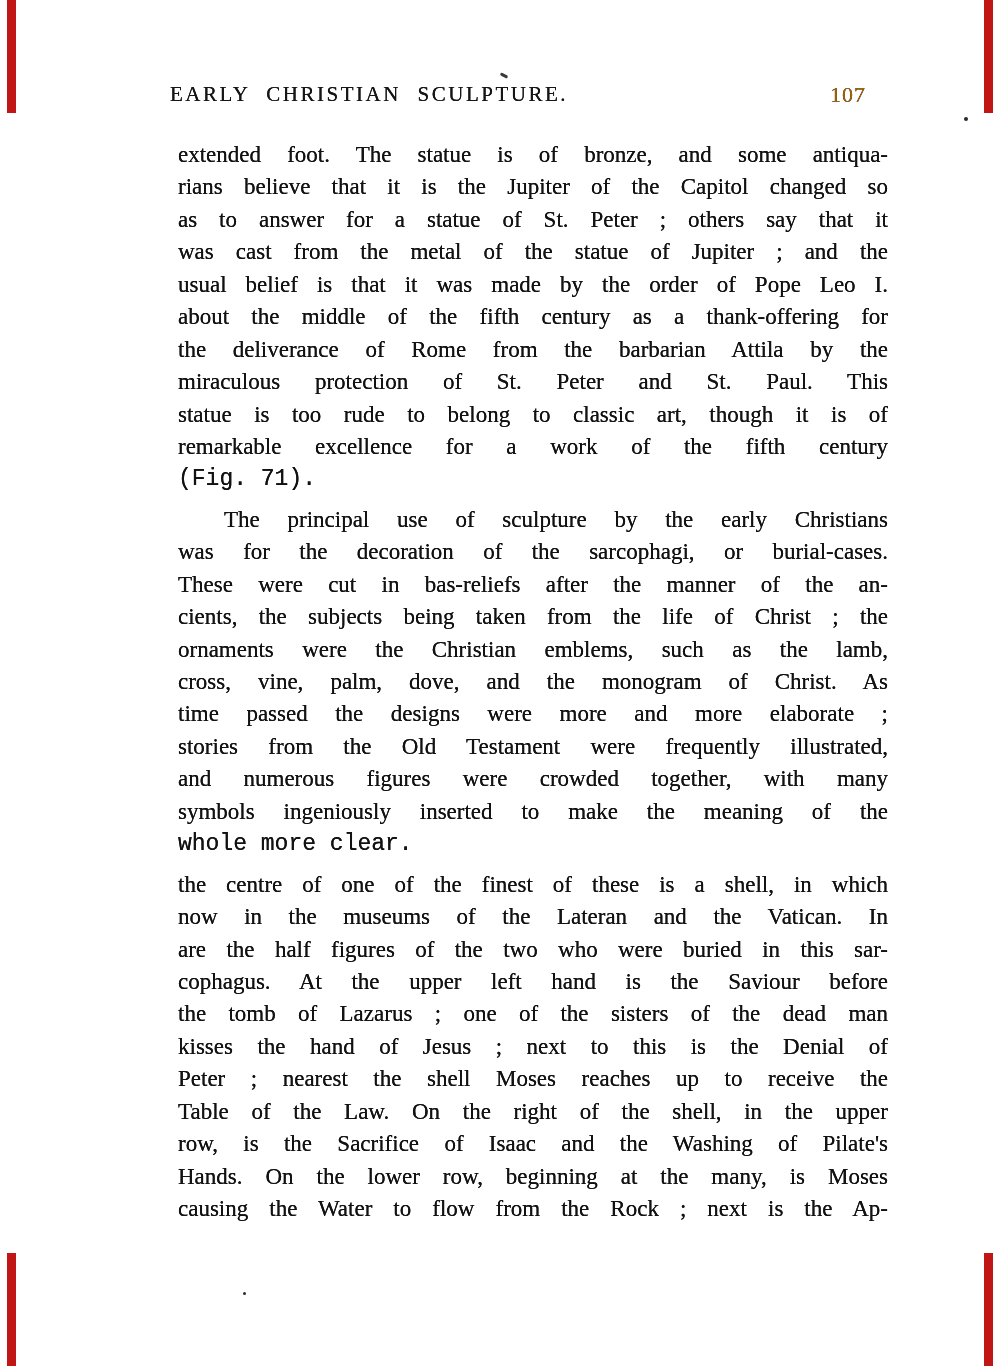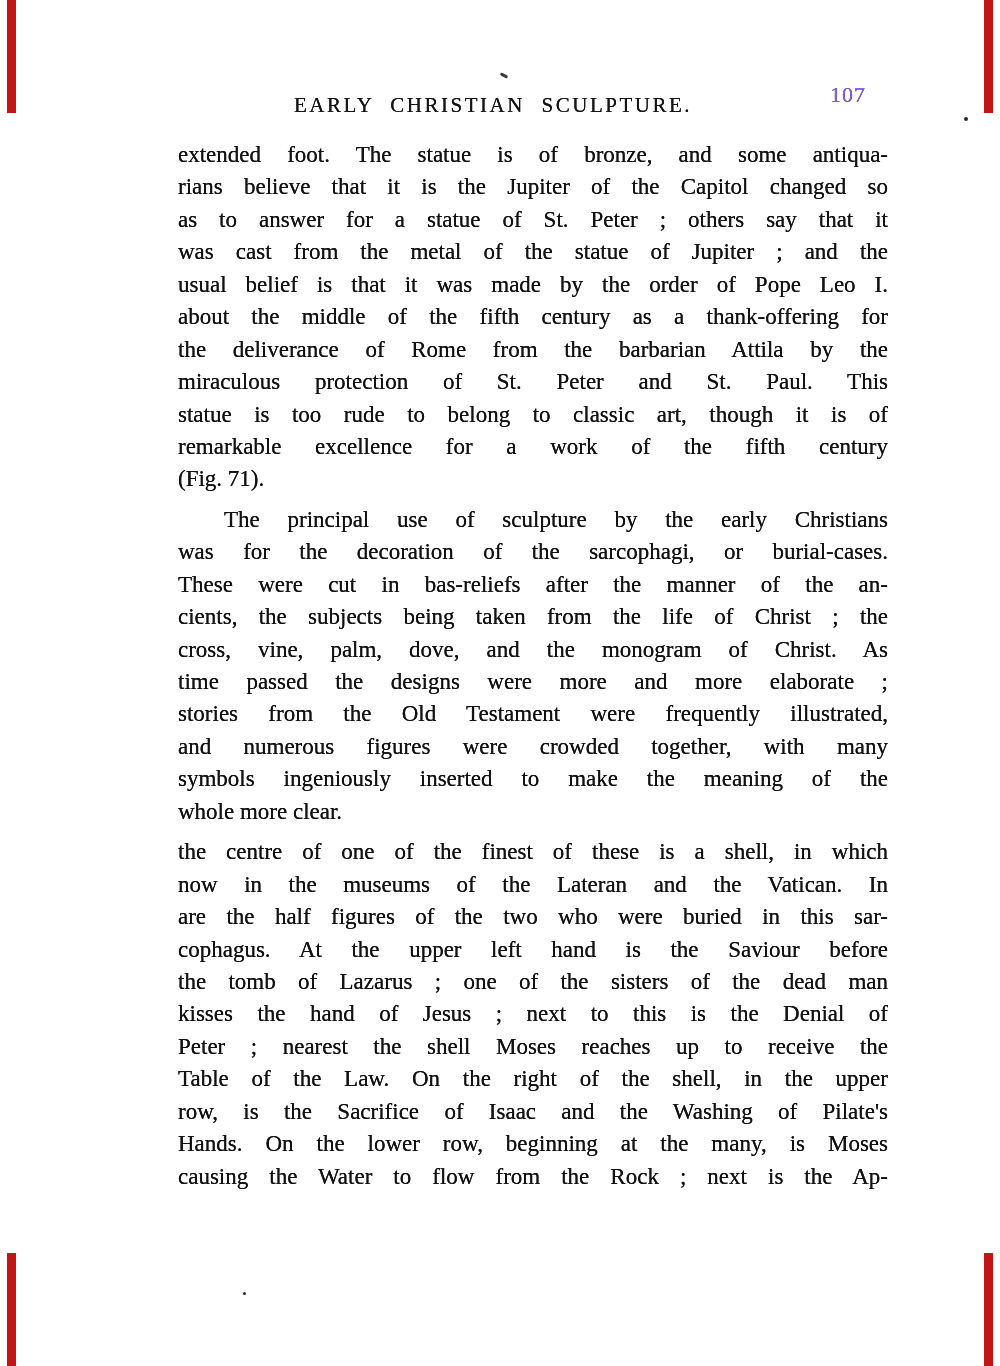"EARLY CHRISTIAN SCULPTURE." .running-head { text-align: center -> none; top: 93px -> 82px }
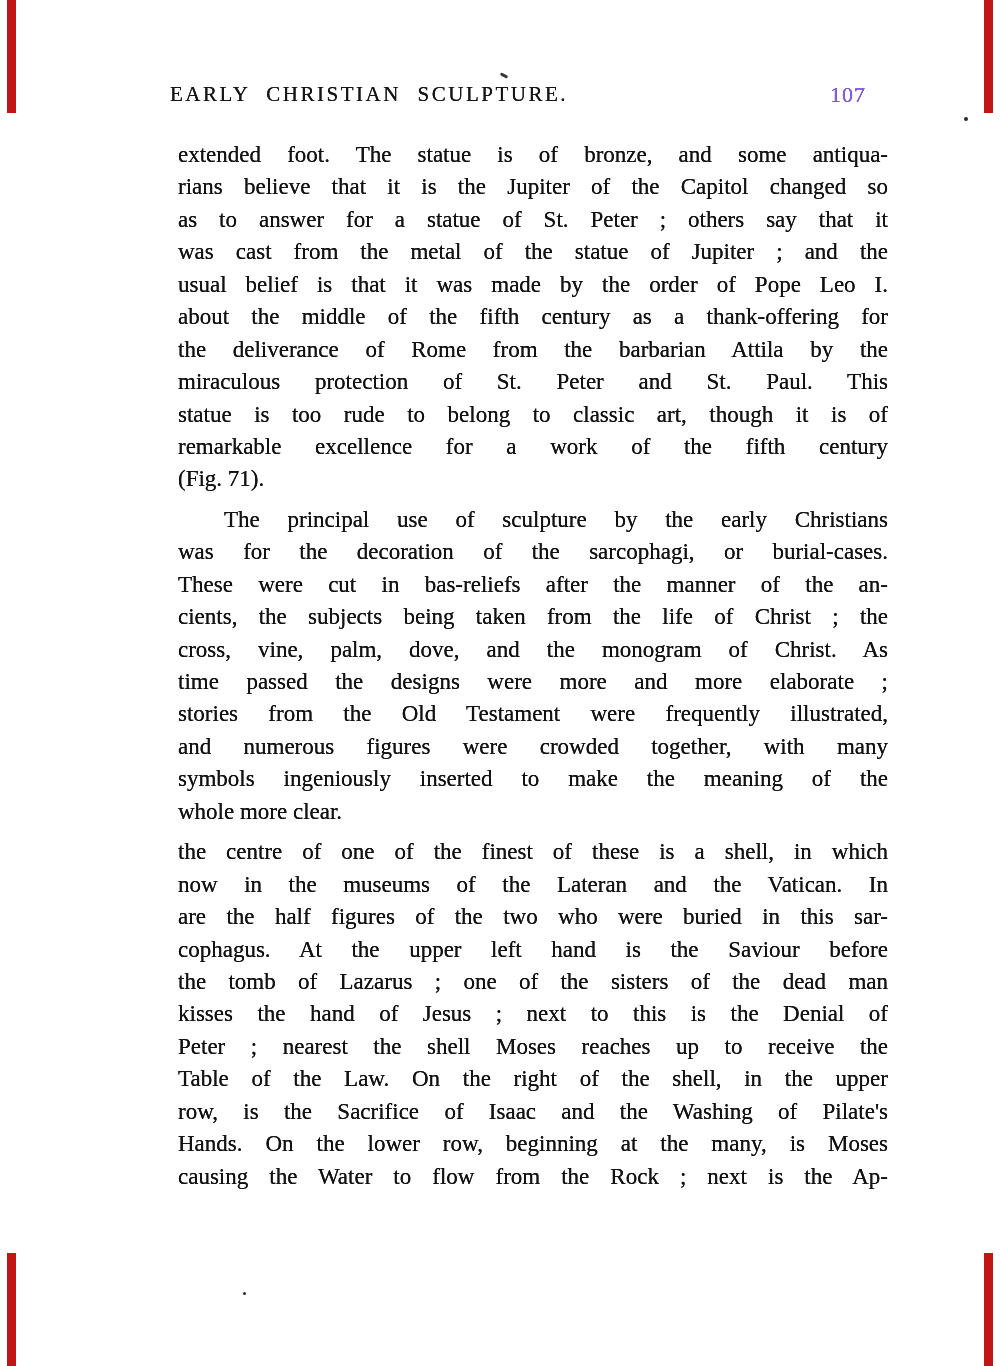"107" .page-number { color: #8b5cf6 -> #a16207 }
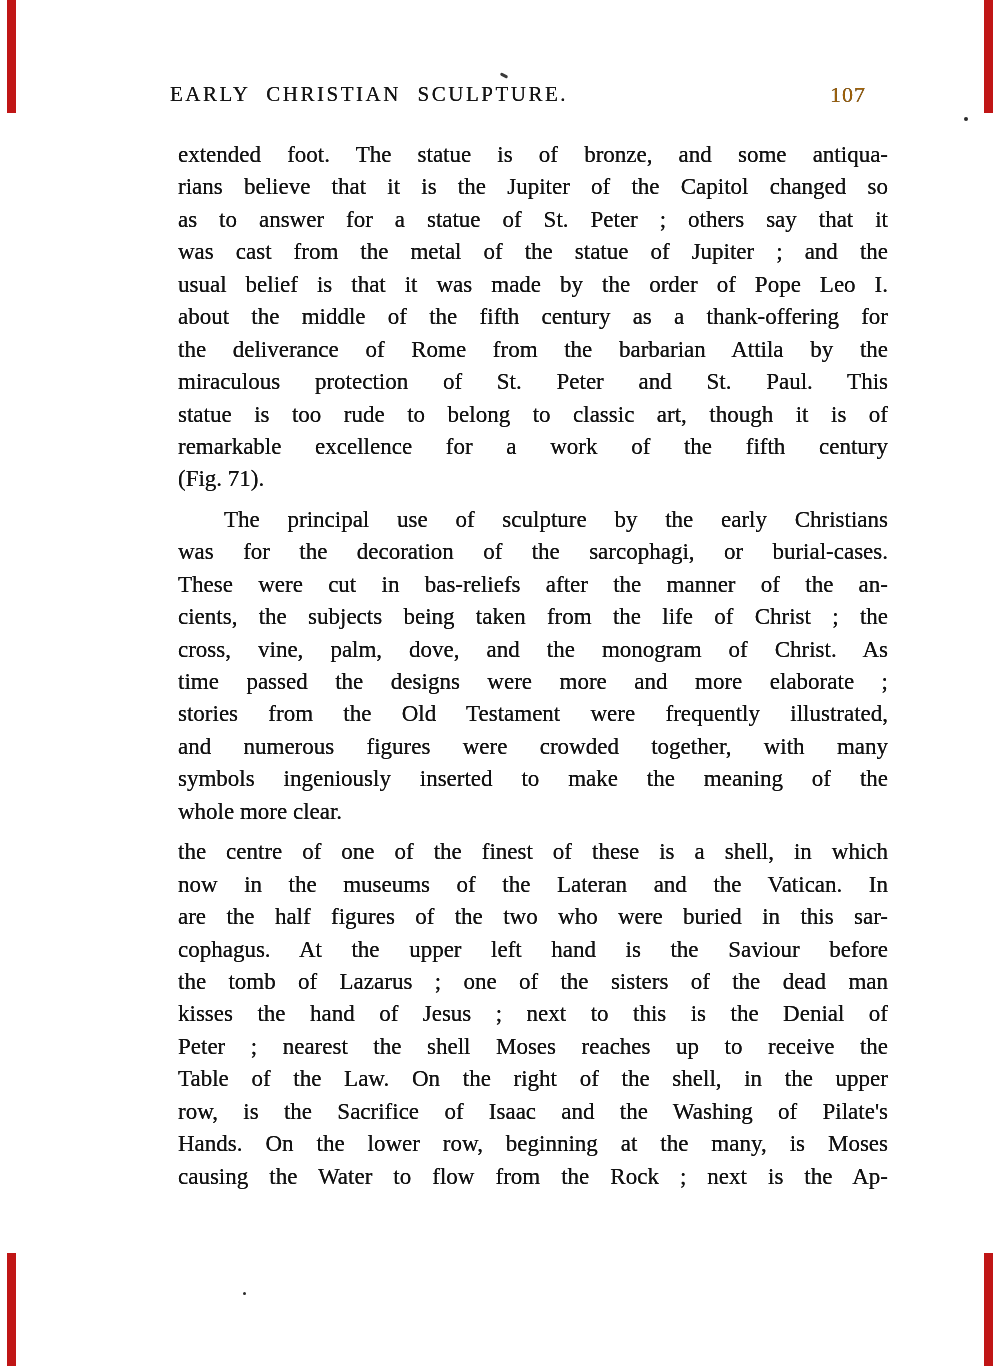"(Fig. 71)." .line.noju { font-family: none -> Liberation Mono, monospace }
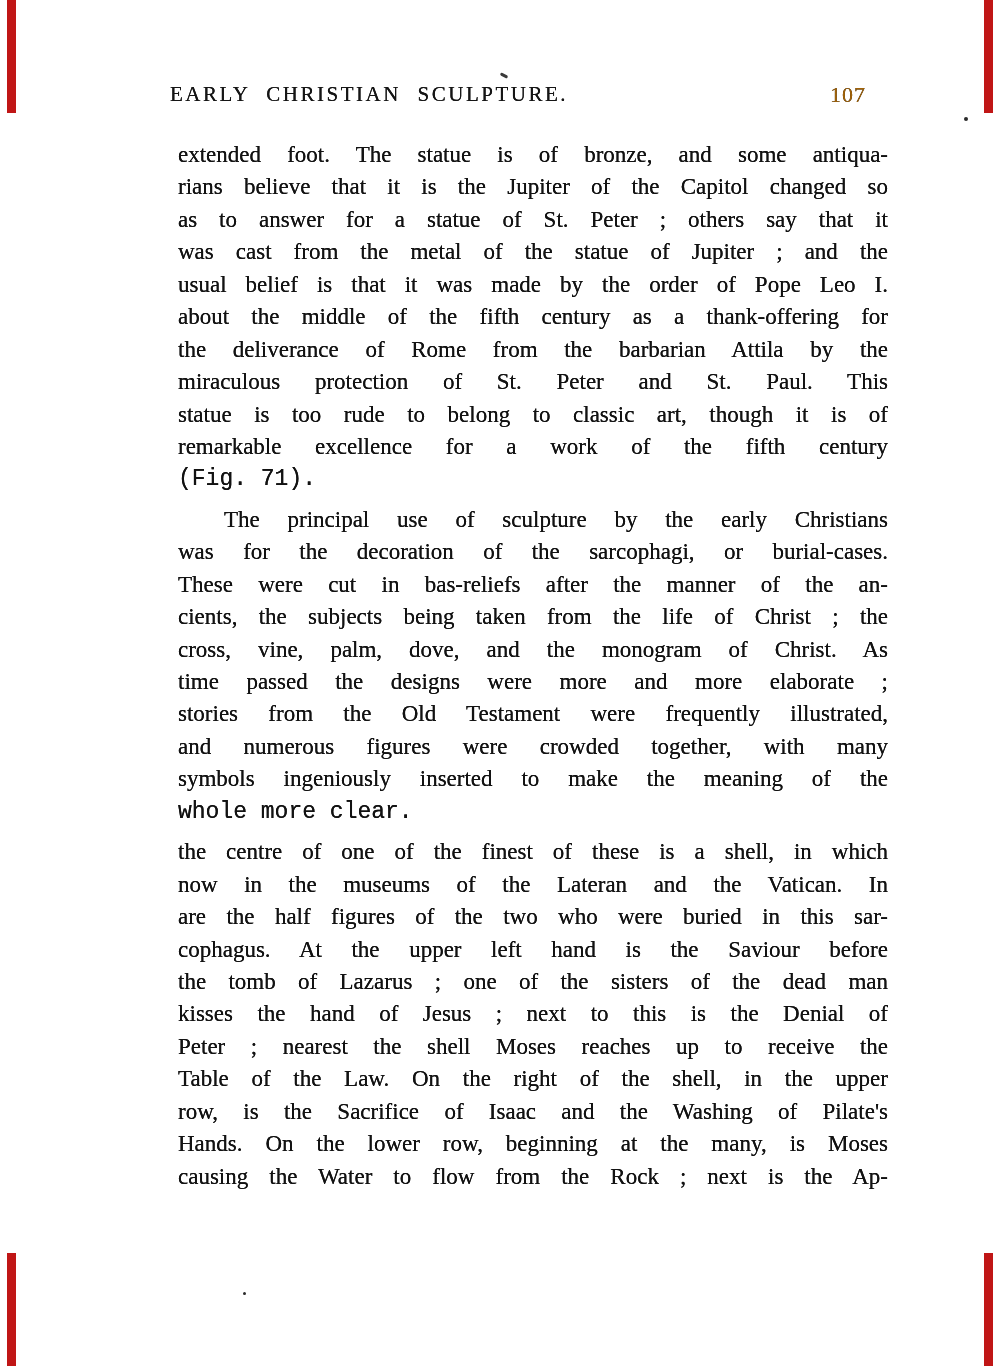"ornaments were the Christian emblems," div.line { html: none -> <div>ornaments were the Christian emblems, such as the lamb,</div> }
